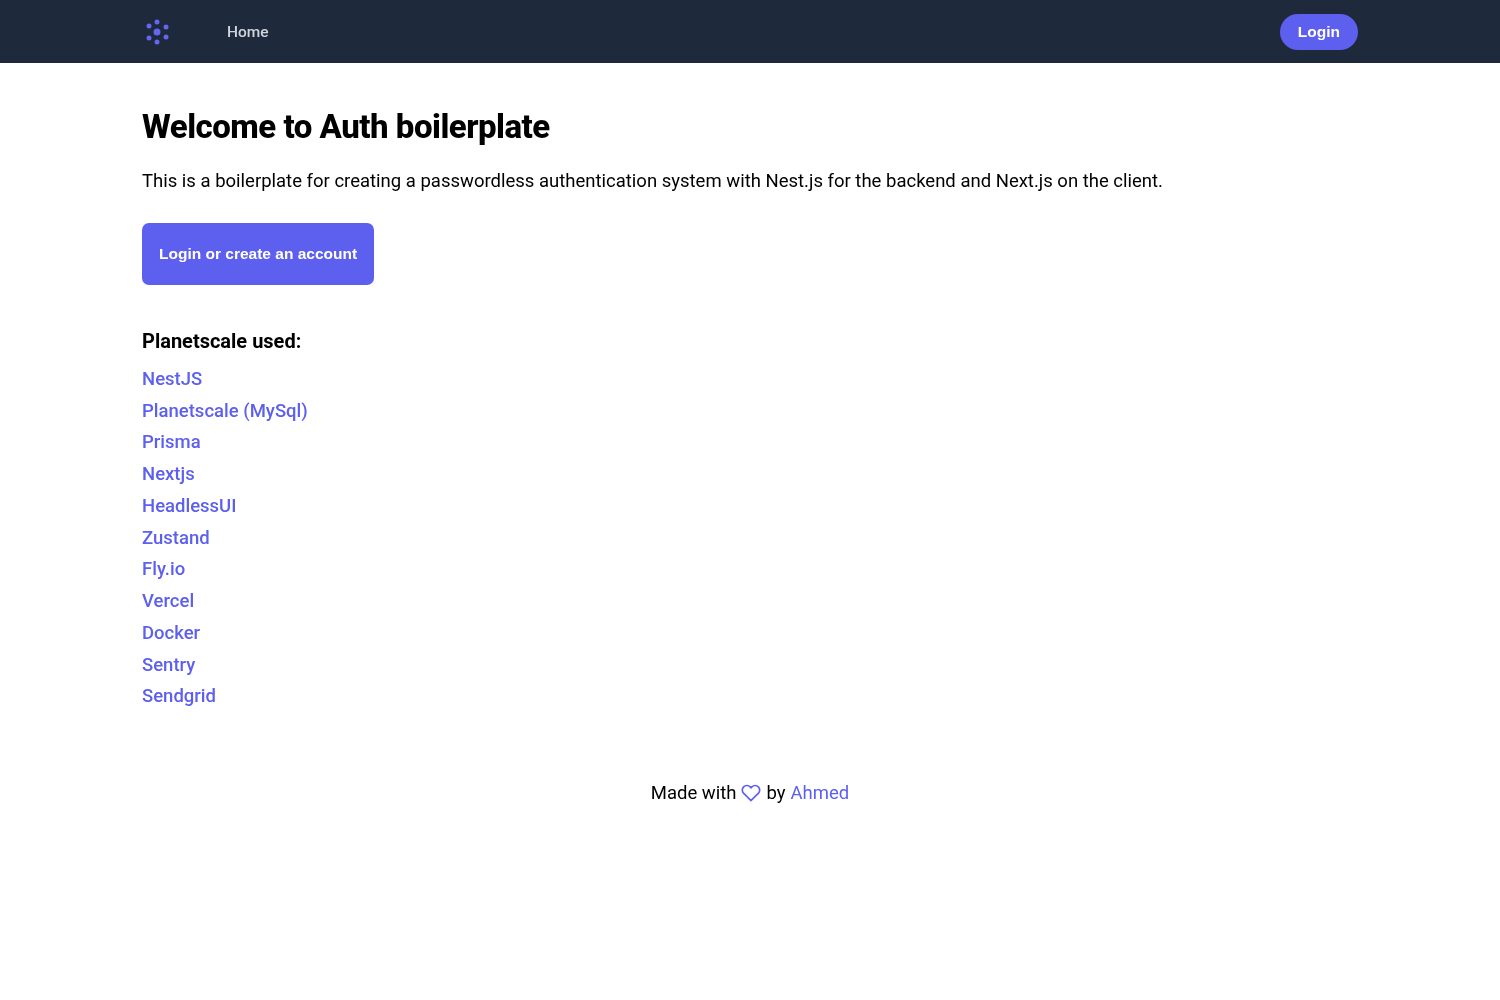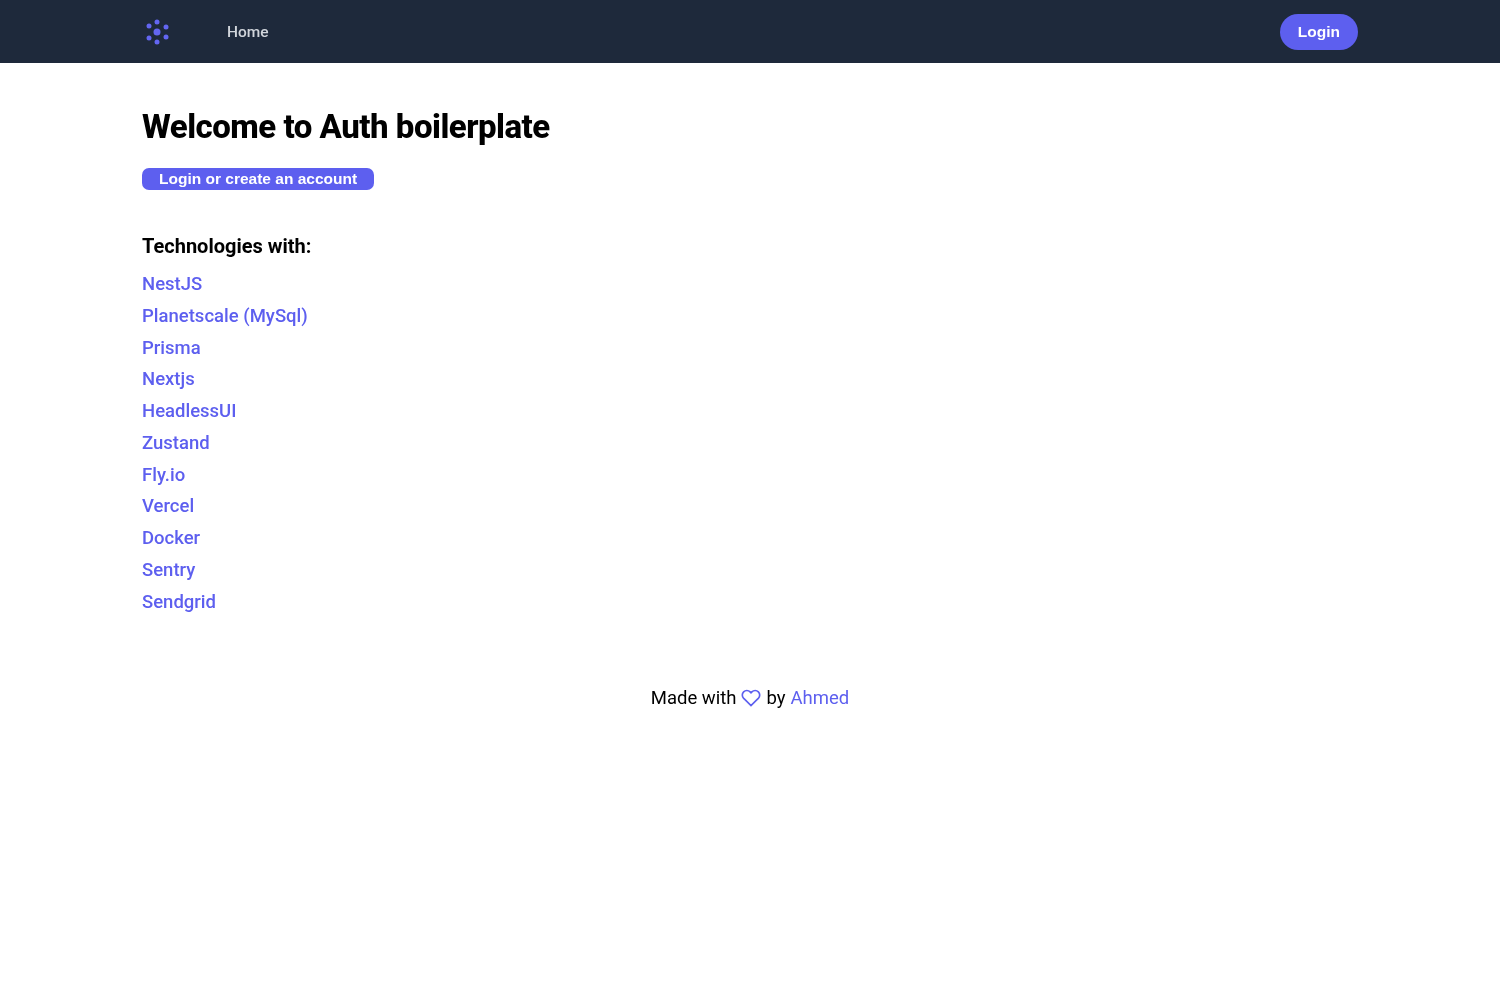"This is a boilerplate for" p.description { html: none -> <p>This is a boilerplate for creating a passwordless authentication system with Nest.js for the backend and Next.js on the client.</p> }
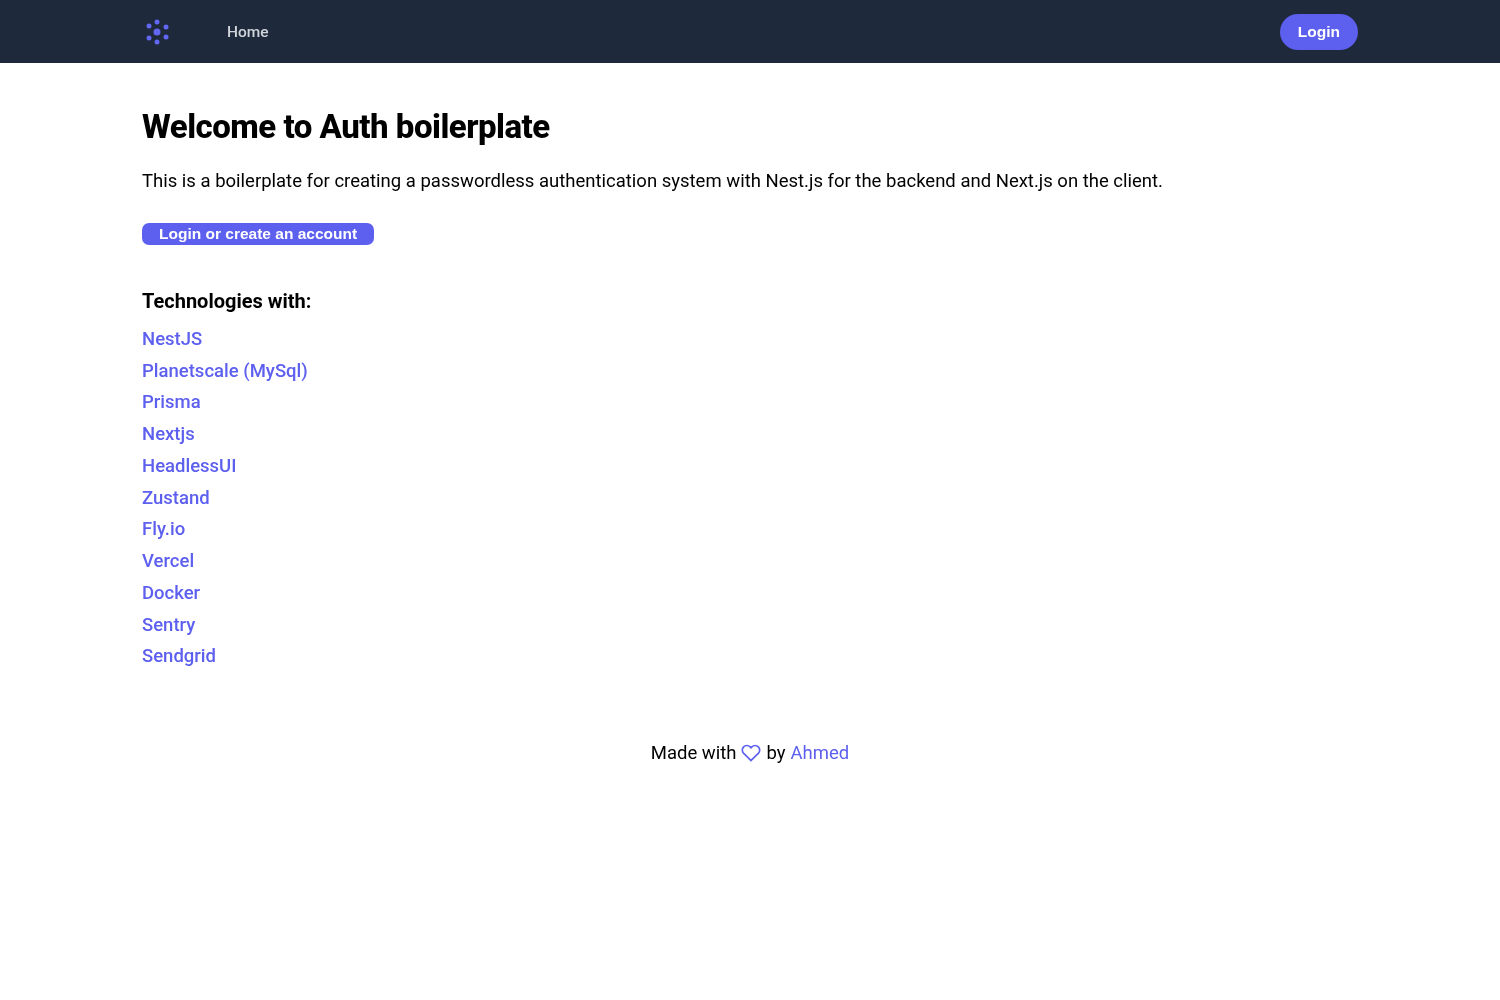"Login or create an account" .cta-btn { padding: 2px 17px -> 22px 17px }
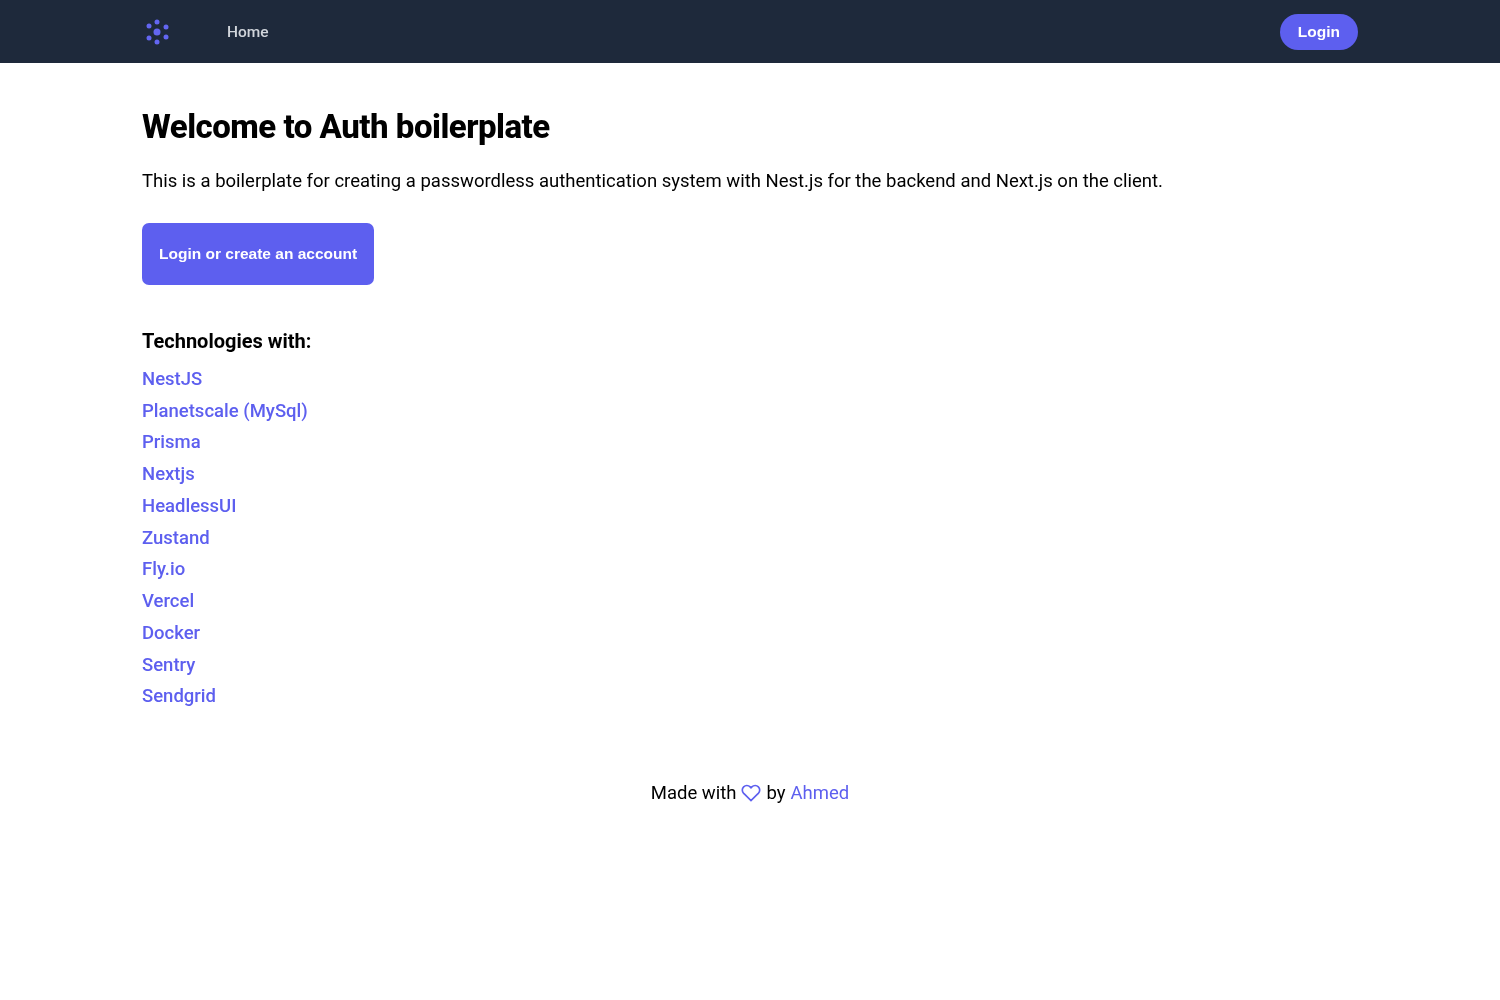"Technologies with:" h2.tech-heading { text: Technologies with -> Planetscale used }
